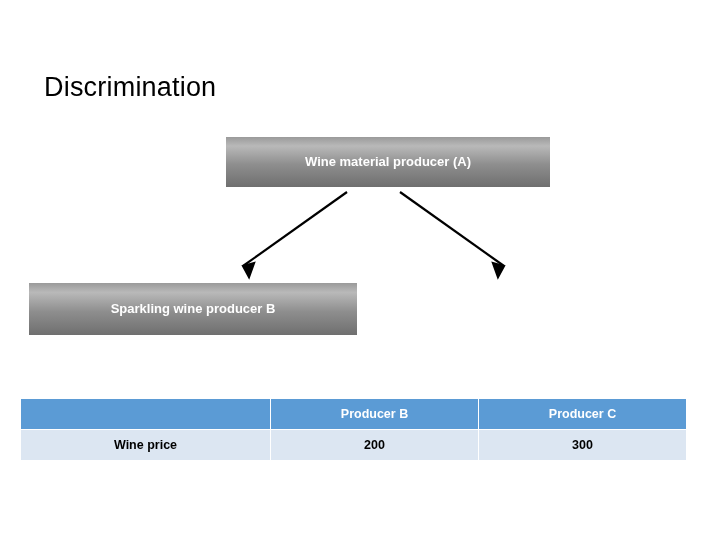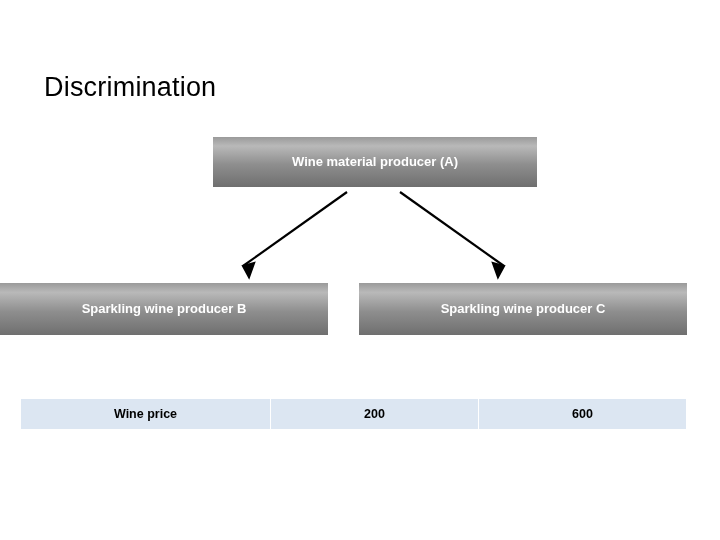"Wine material producer (A)" .node { margin-left: none -> 13px }
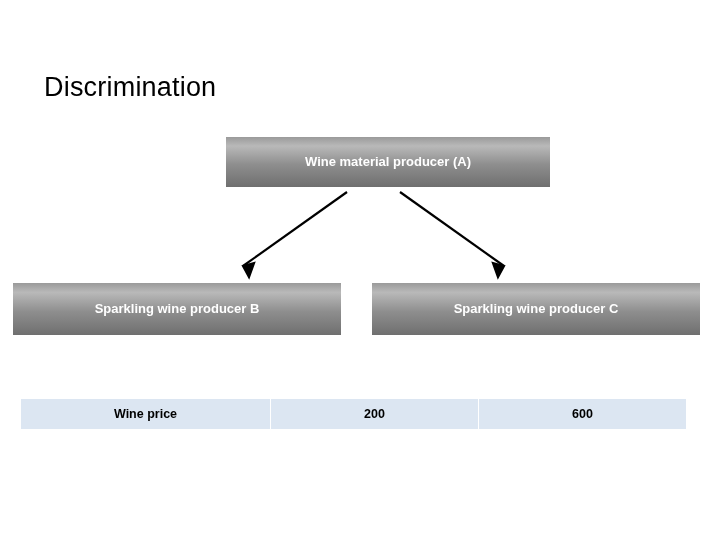"Sparkling wine producer B" .node-b { left: 0 -> 16px }
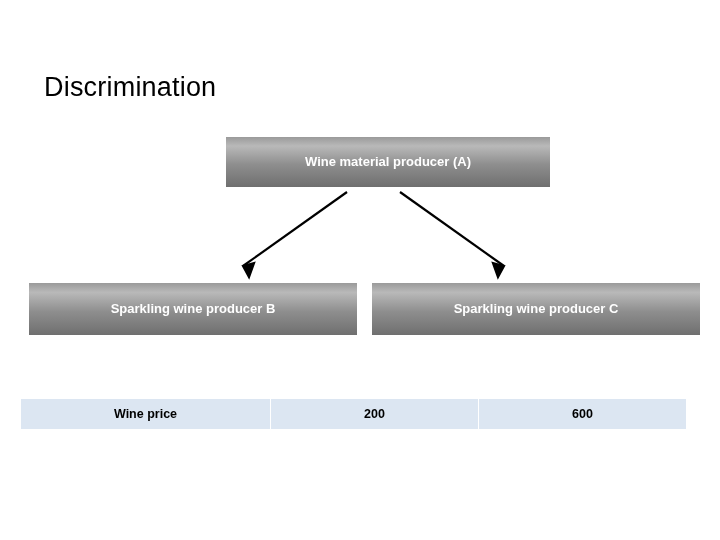"Sparkling wine producer C" div.node { html: <div> <span>Sparkling wine producer C</span> </div> -> none }
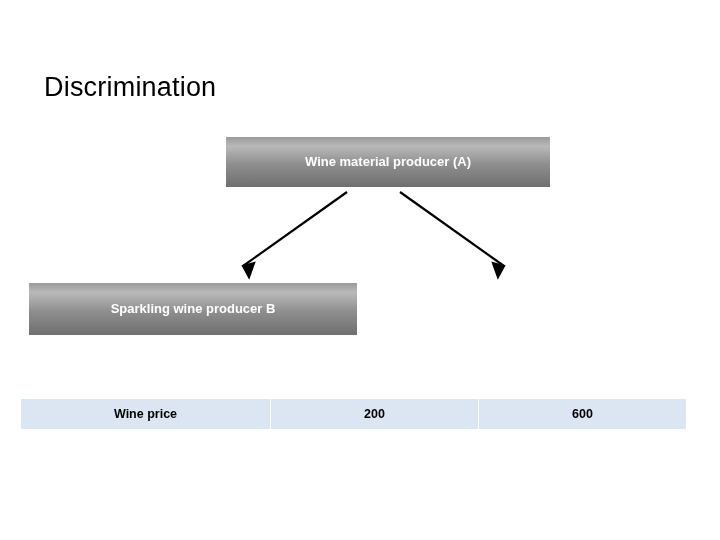"Producer B" tr.header { html: none -> <tr> <td></td> <td>Producer B</td> <td>Producer C</td> </tr> }
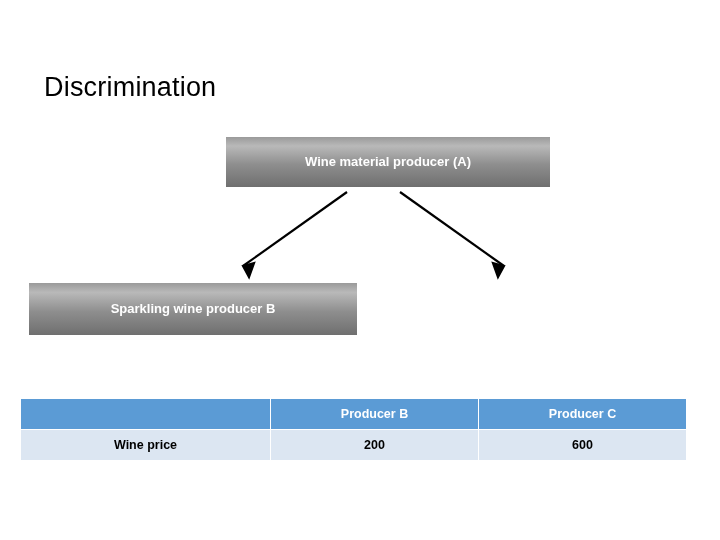"600" td { text: 600 -> 300 }
